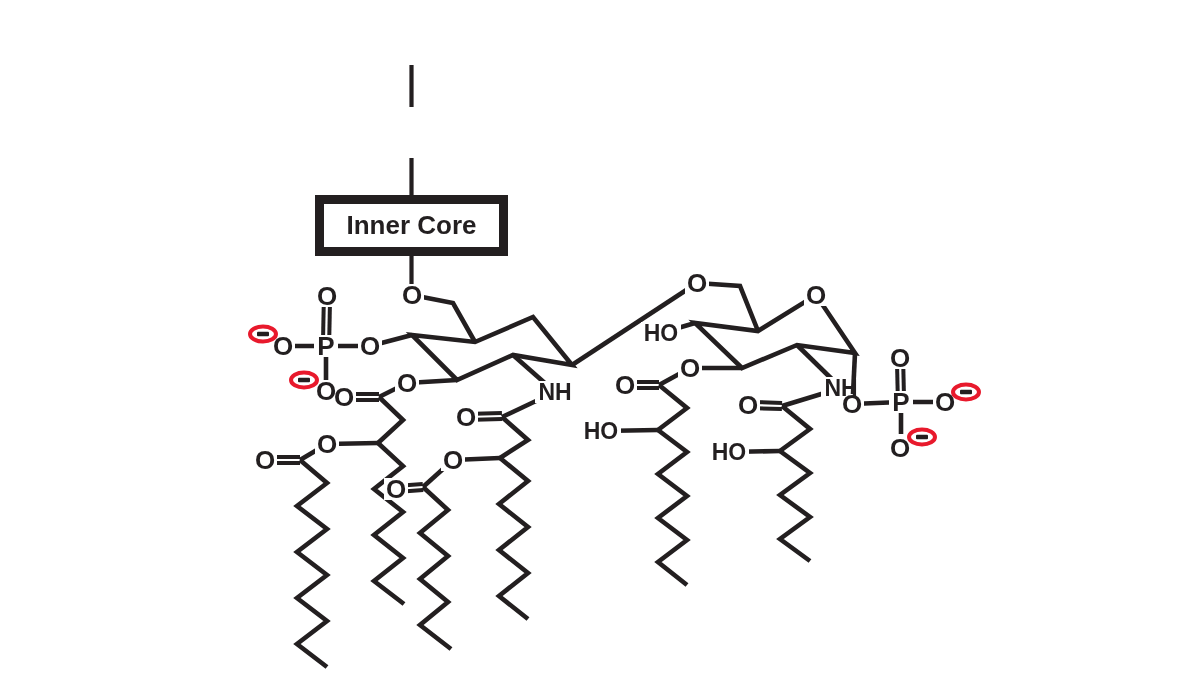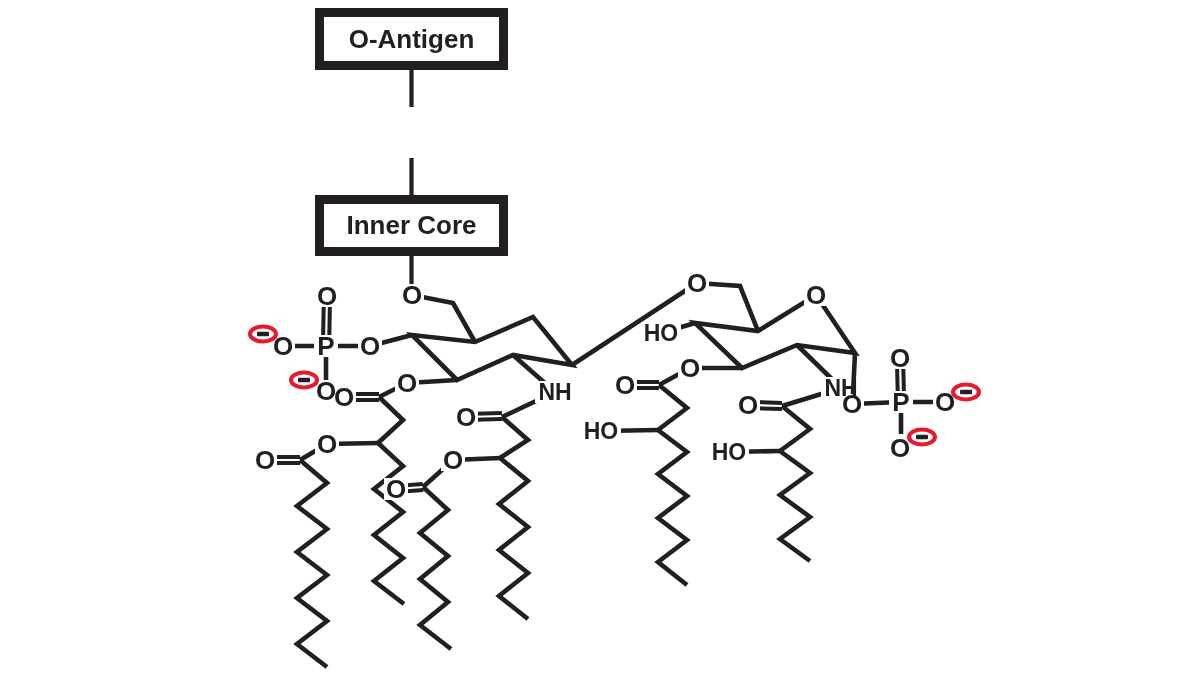"O-Antigen" div.flow-box { html: <div> <span>O-Antigen</span> </div> -> none }
